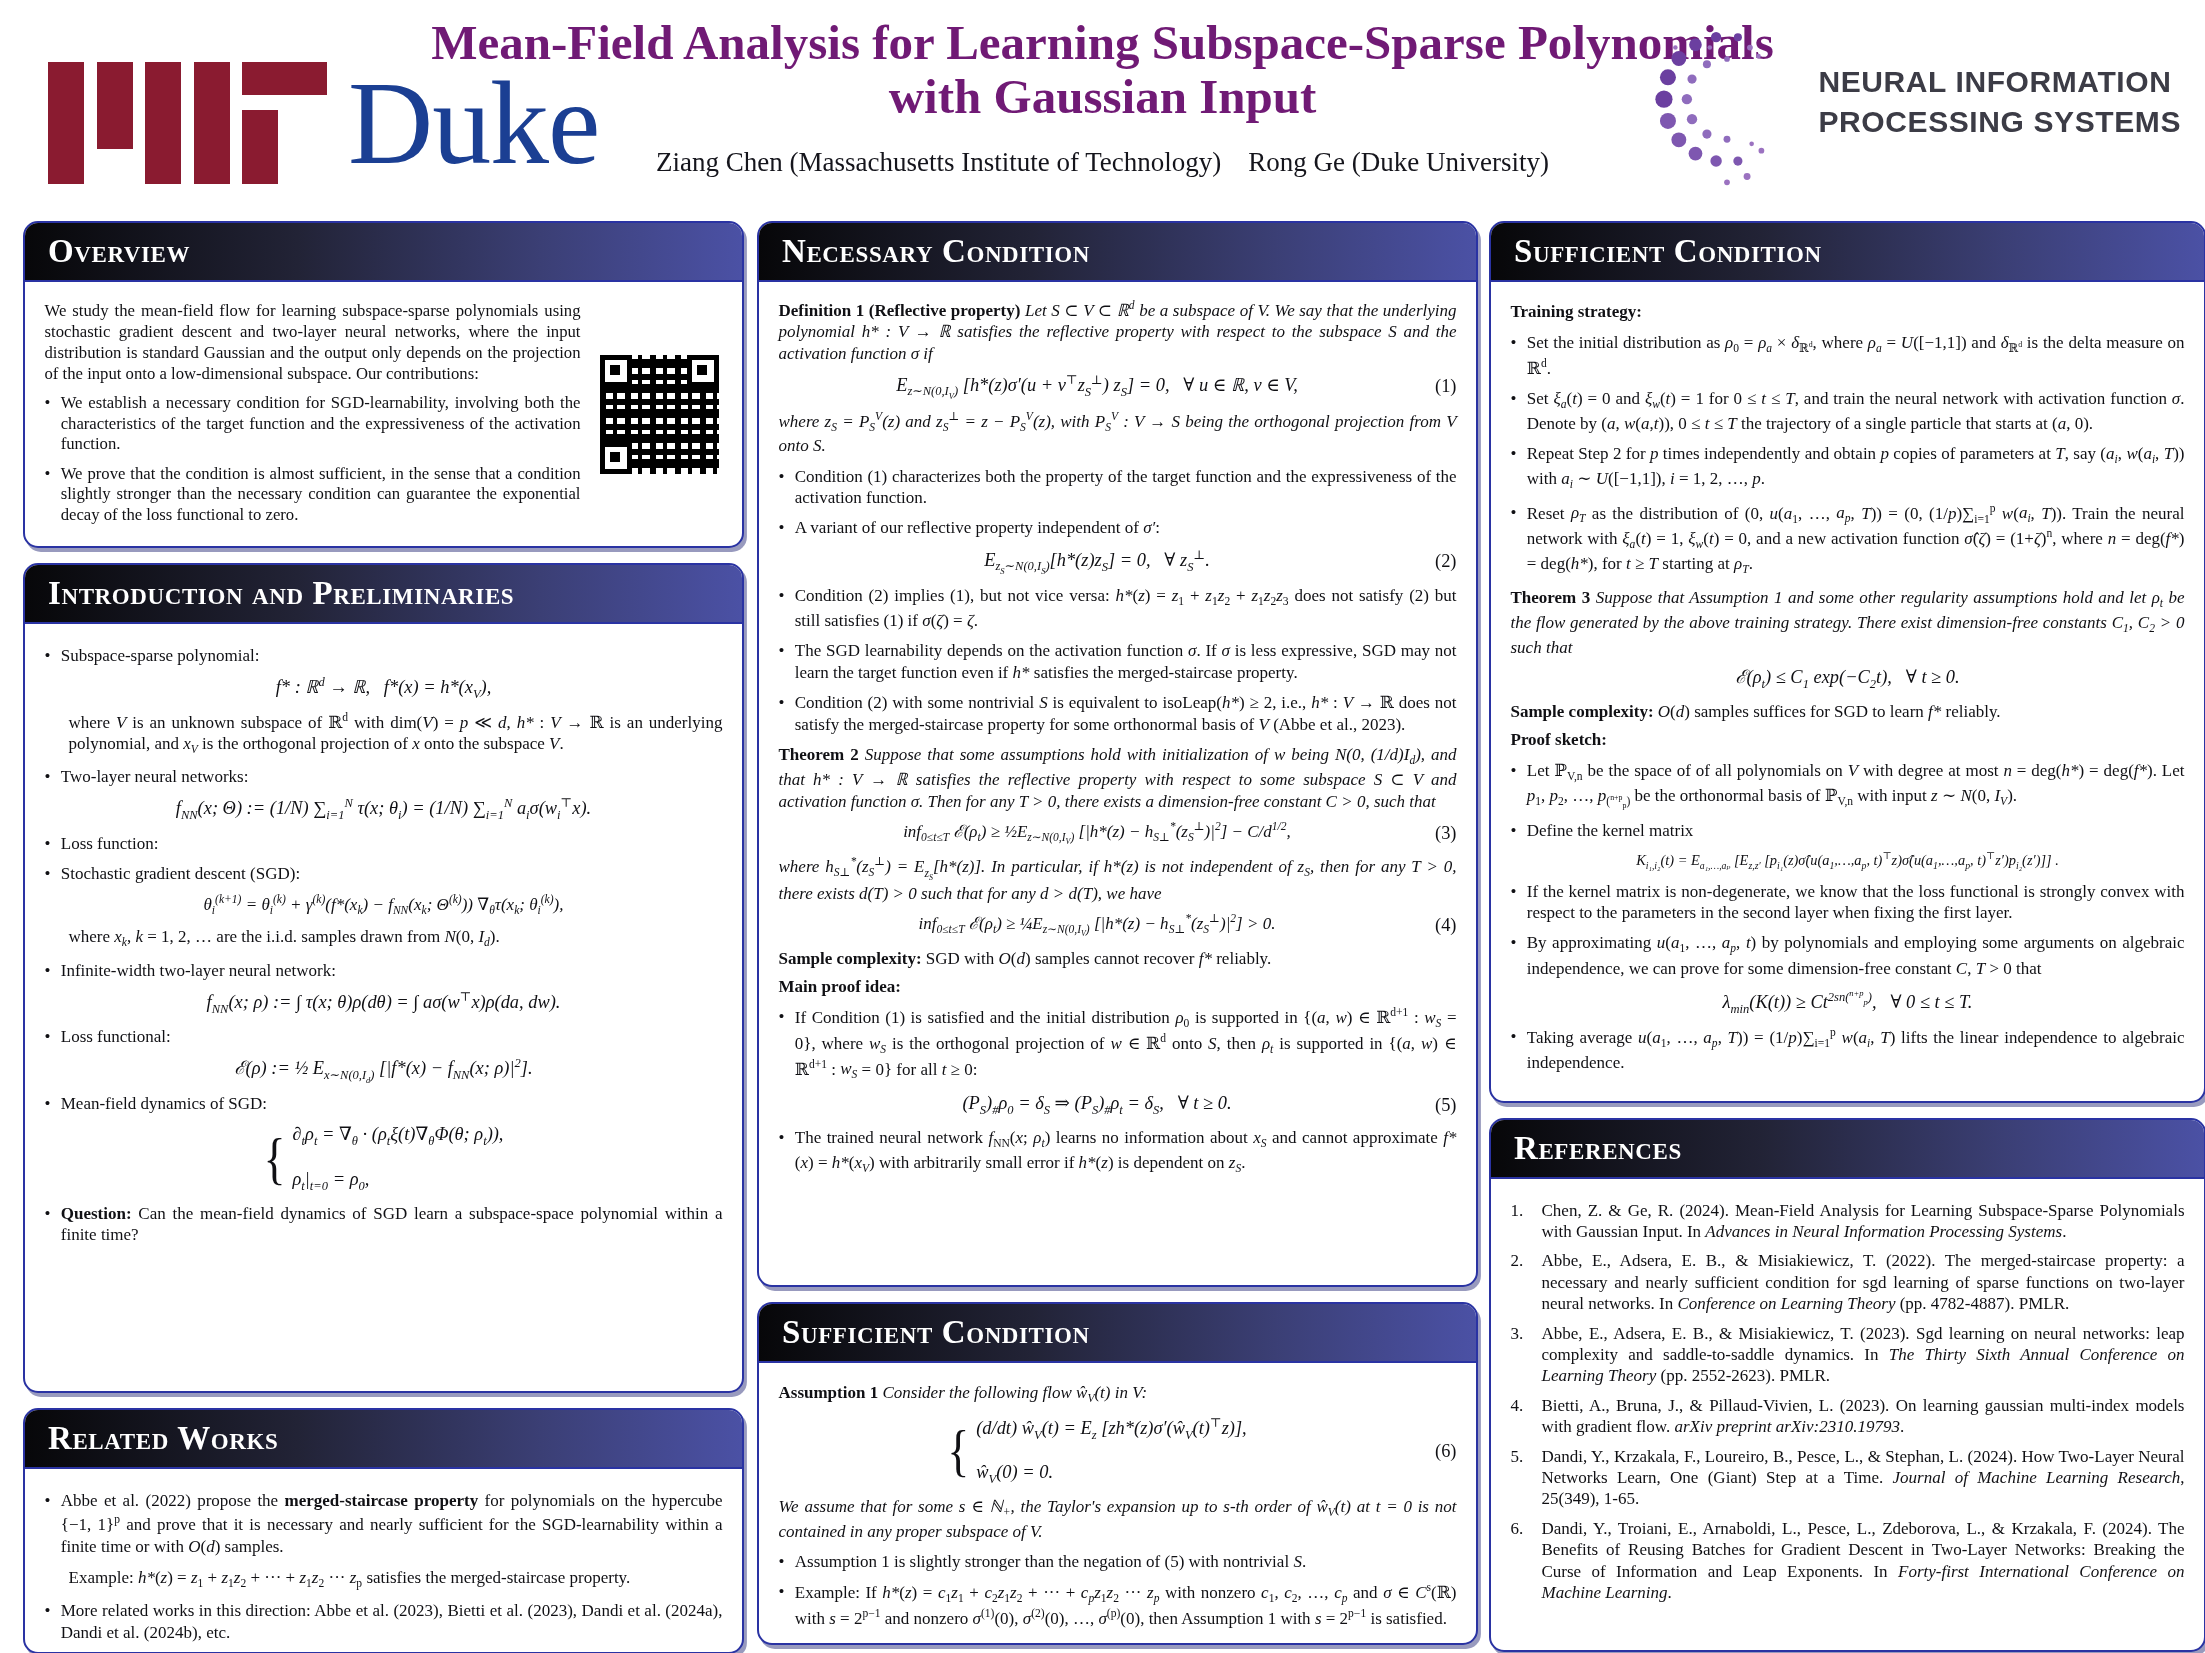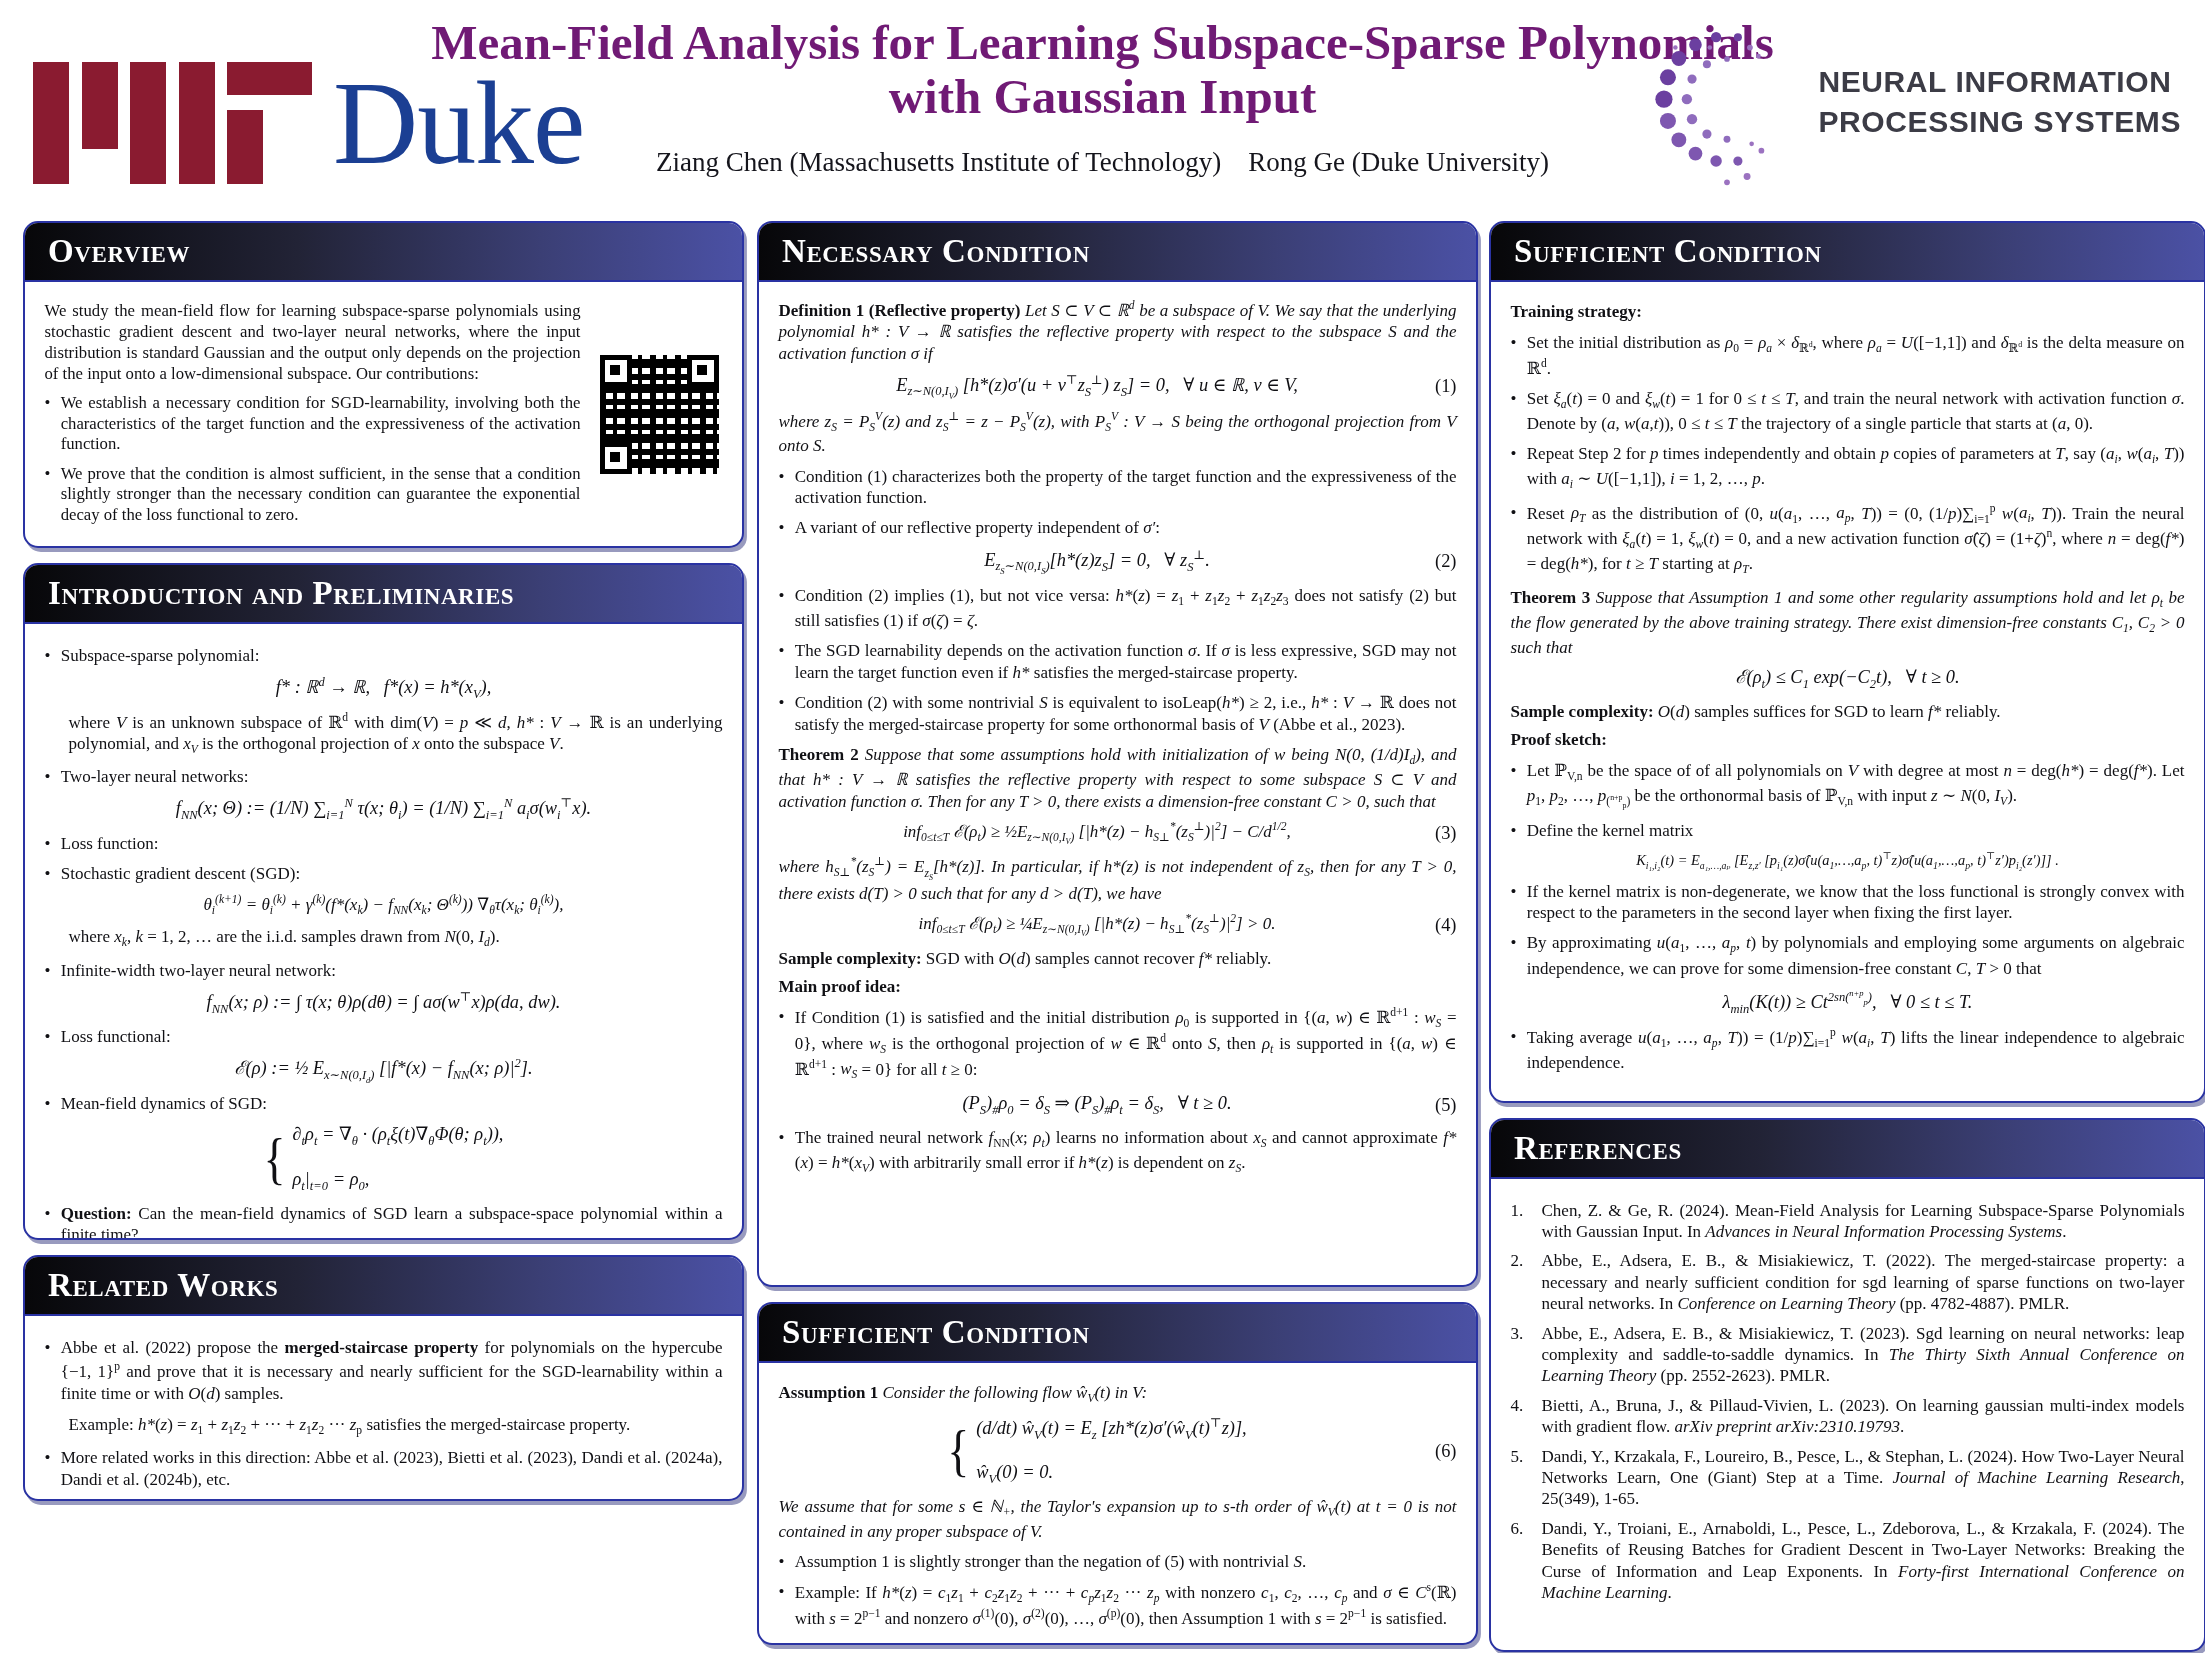"Duke" .logos-left { left: 33px -> 48px }
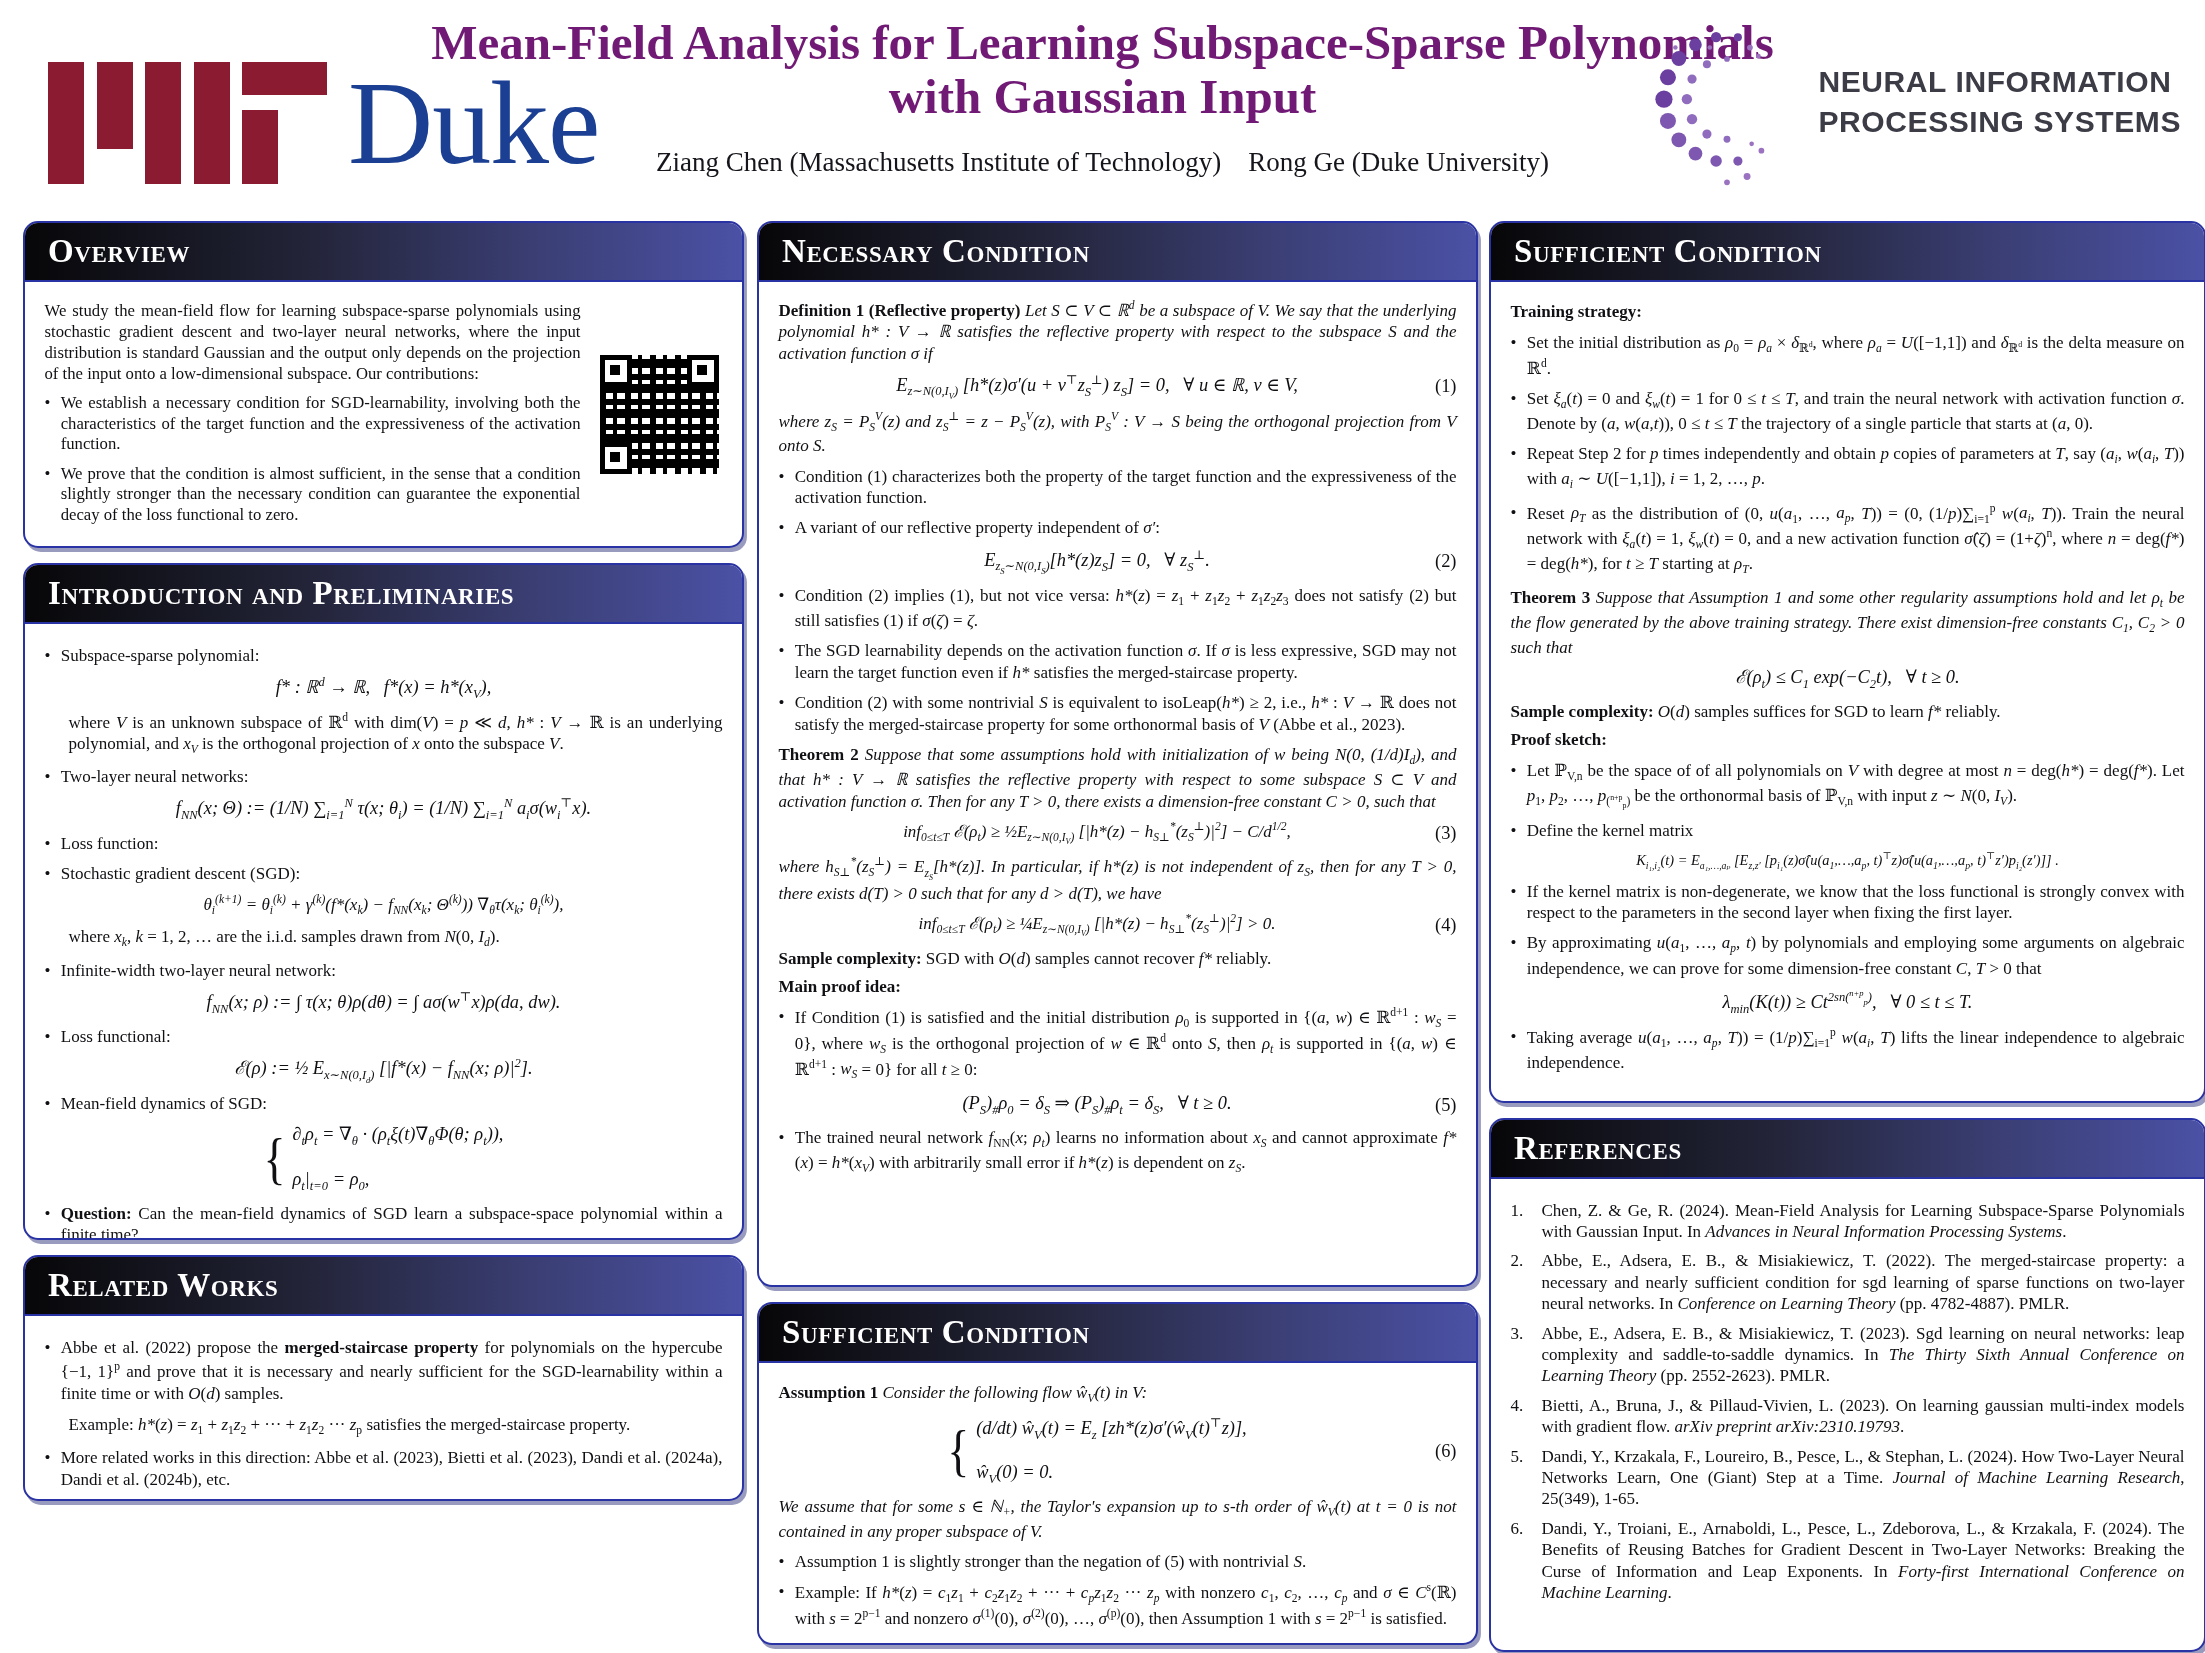"Introduction and Preliminaries" section.panel { height: 677px -> 830px }
